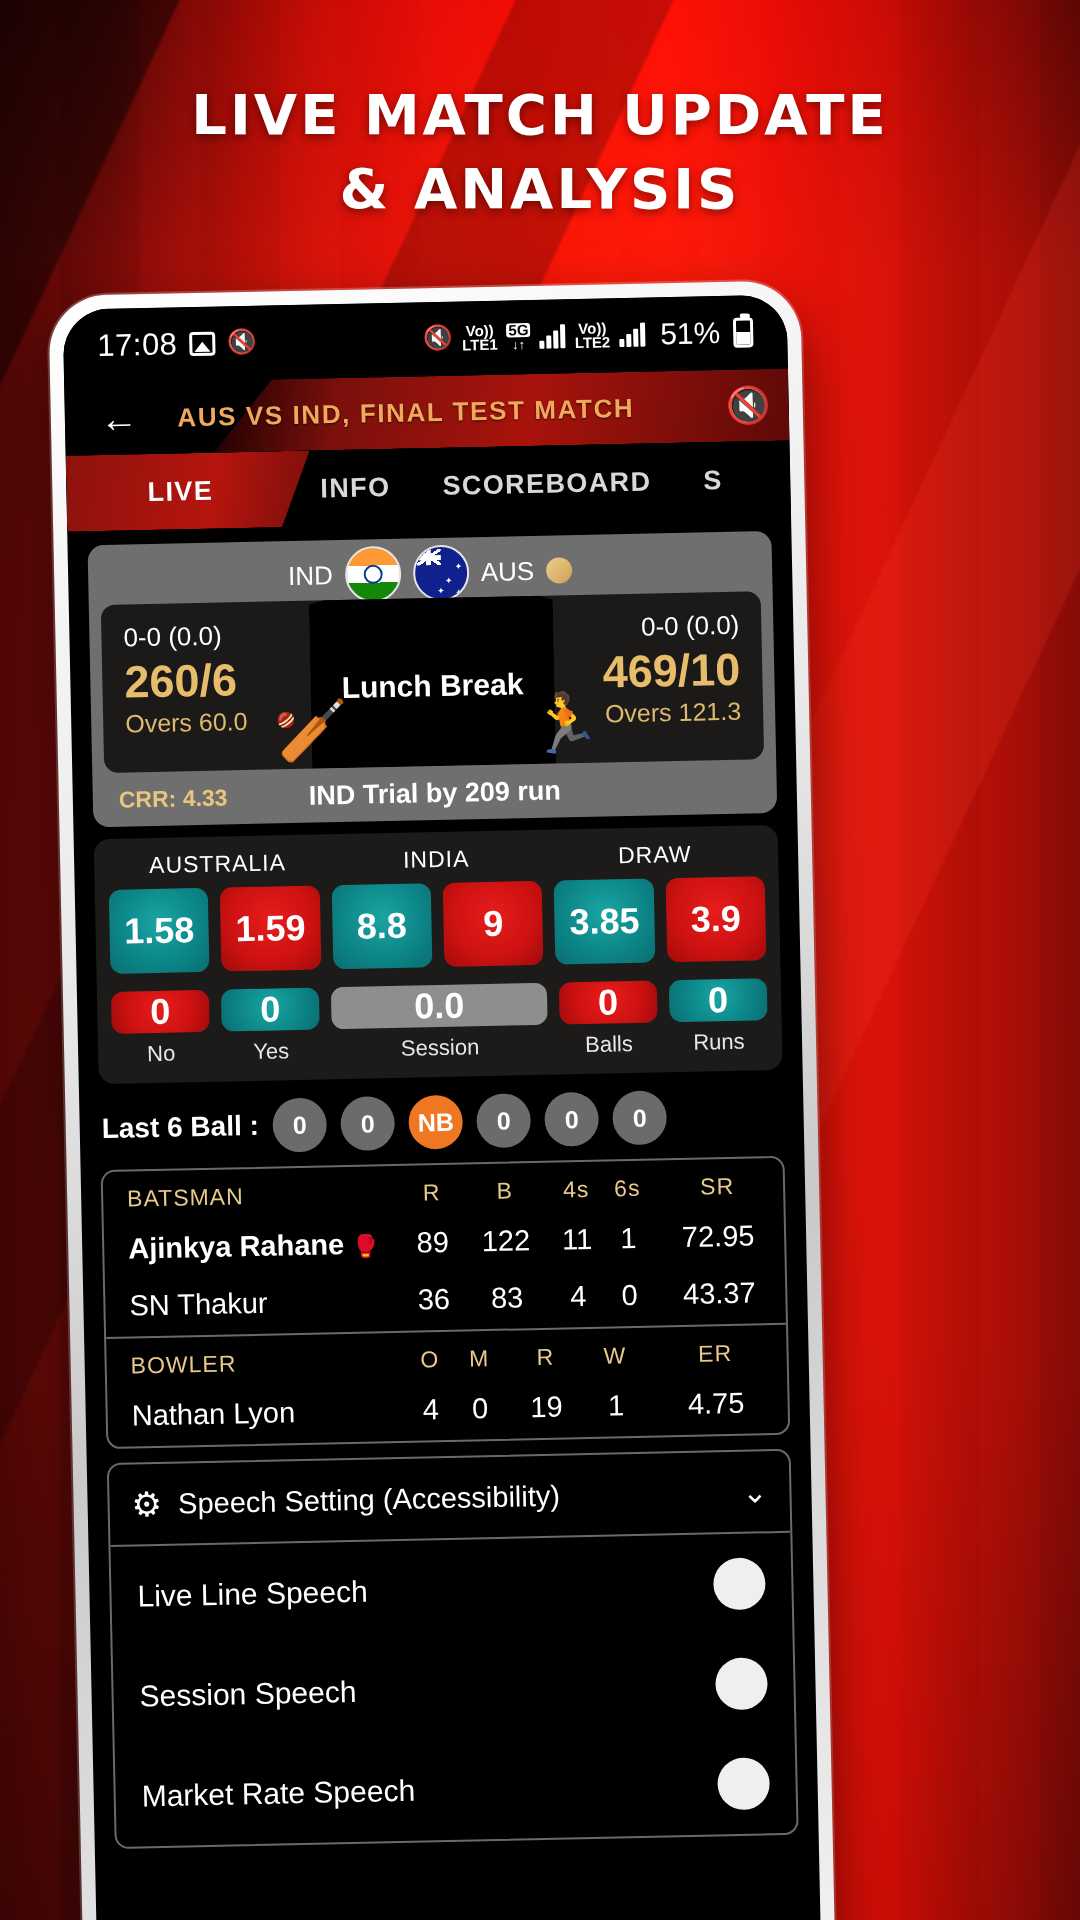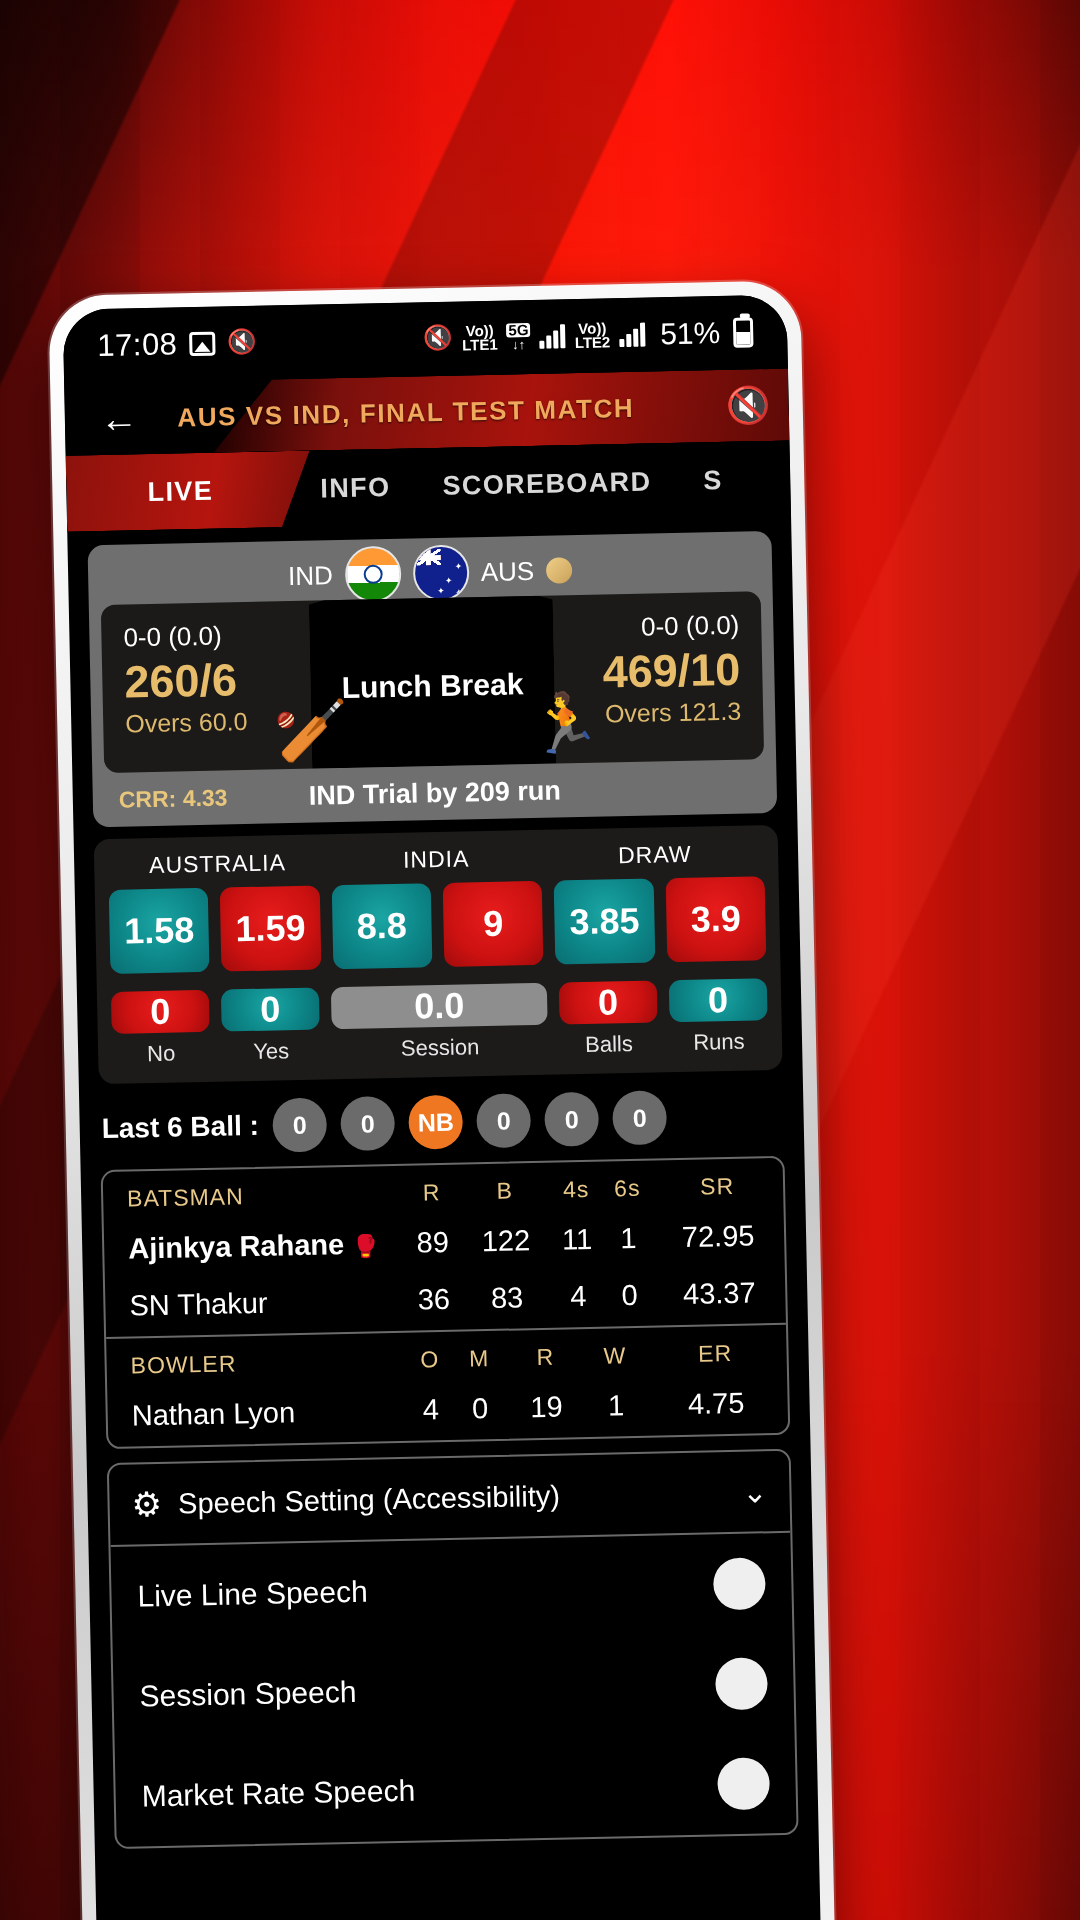"LIVE MATCH UPDATE" div.l1 { html: none -> <div>LIVE MATCH UPDATE</div> }
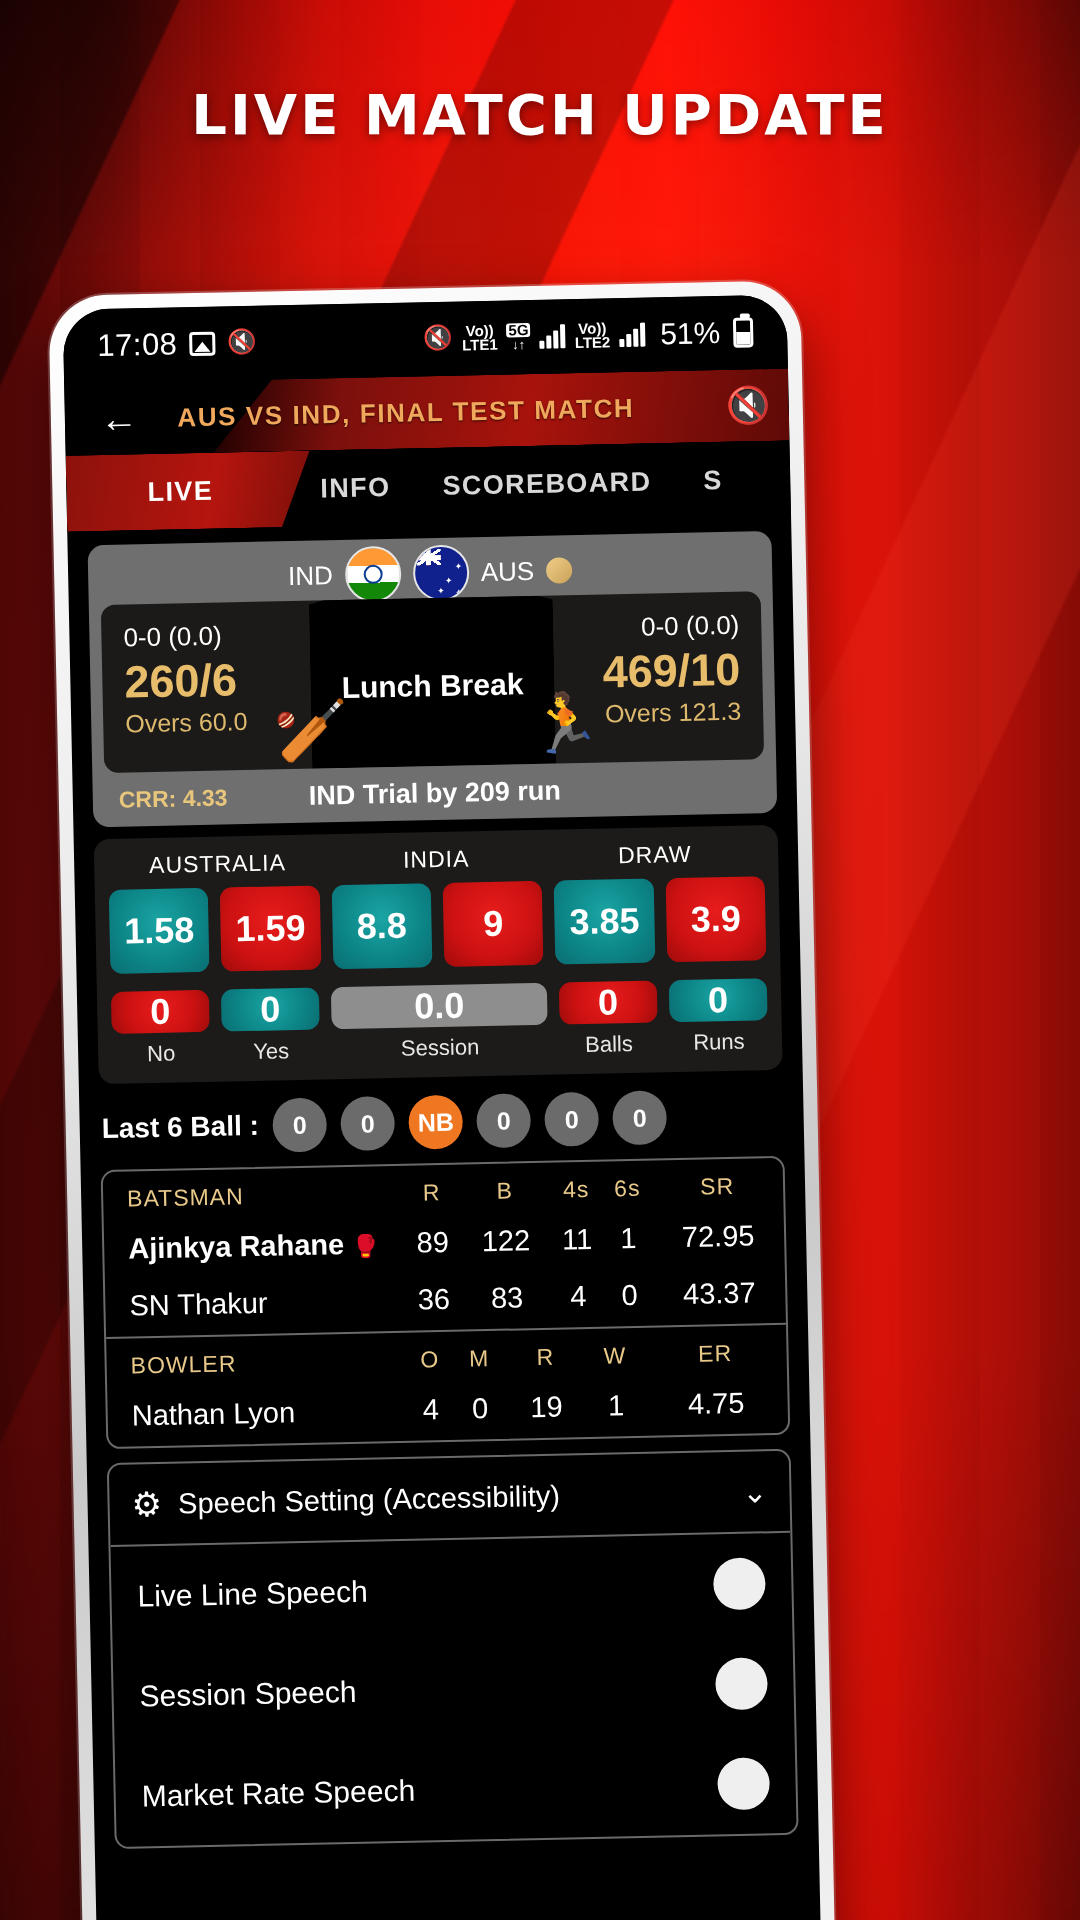"& ANALYSIS" div.l2 { html: none -> <div>&amp; ANALYSIS</div> }
